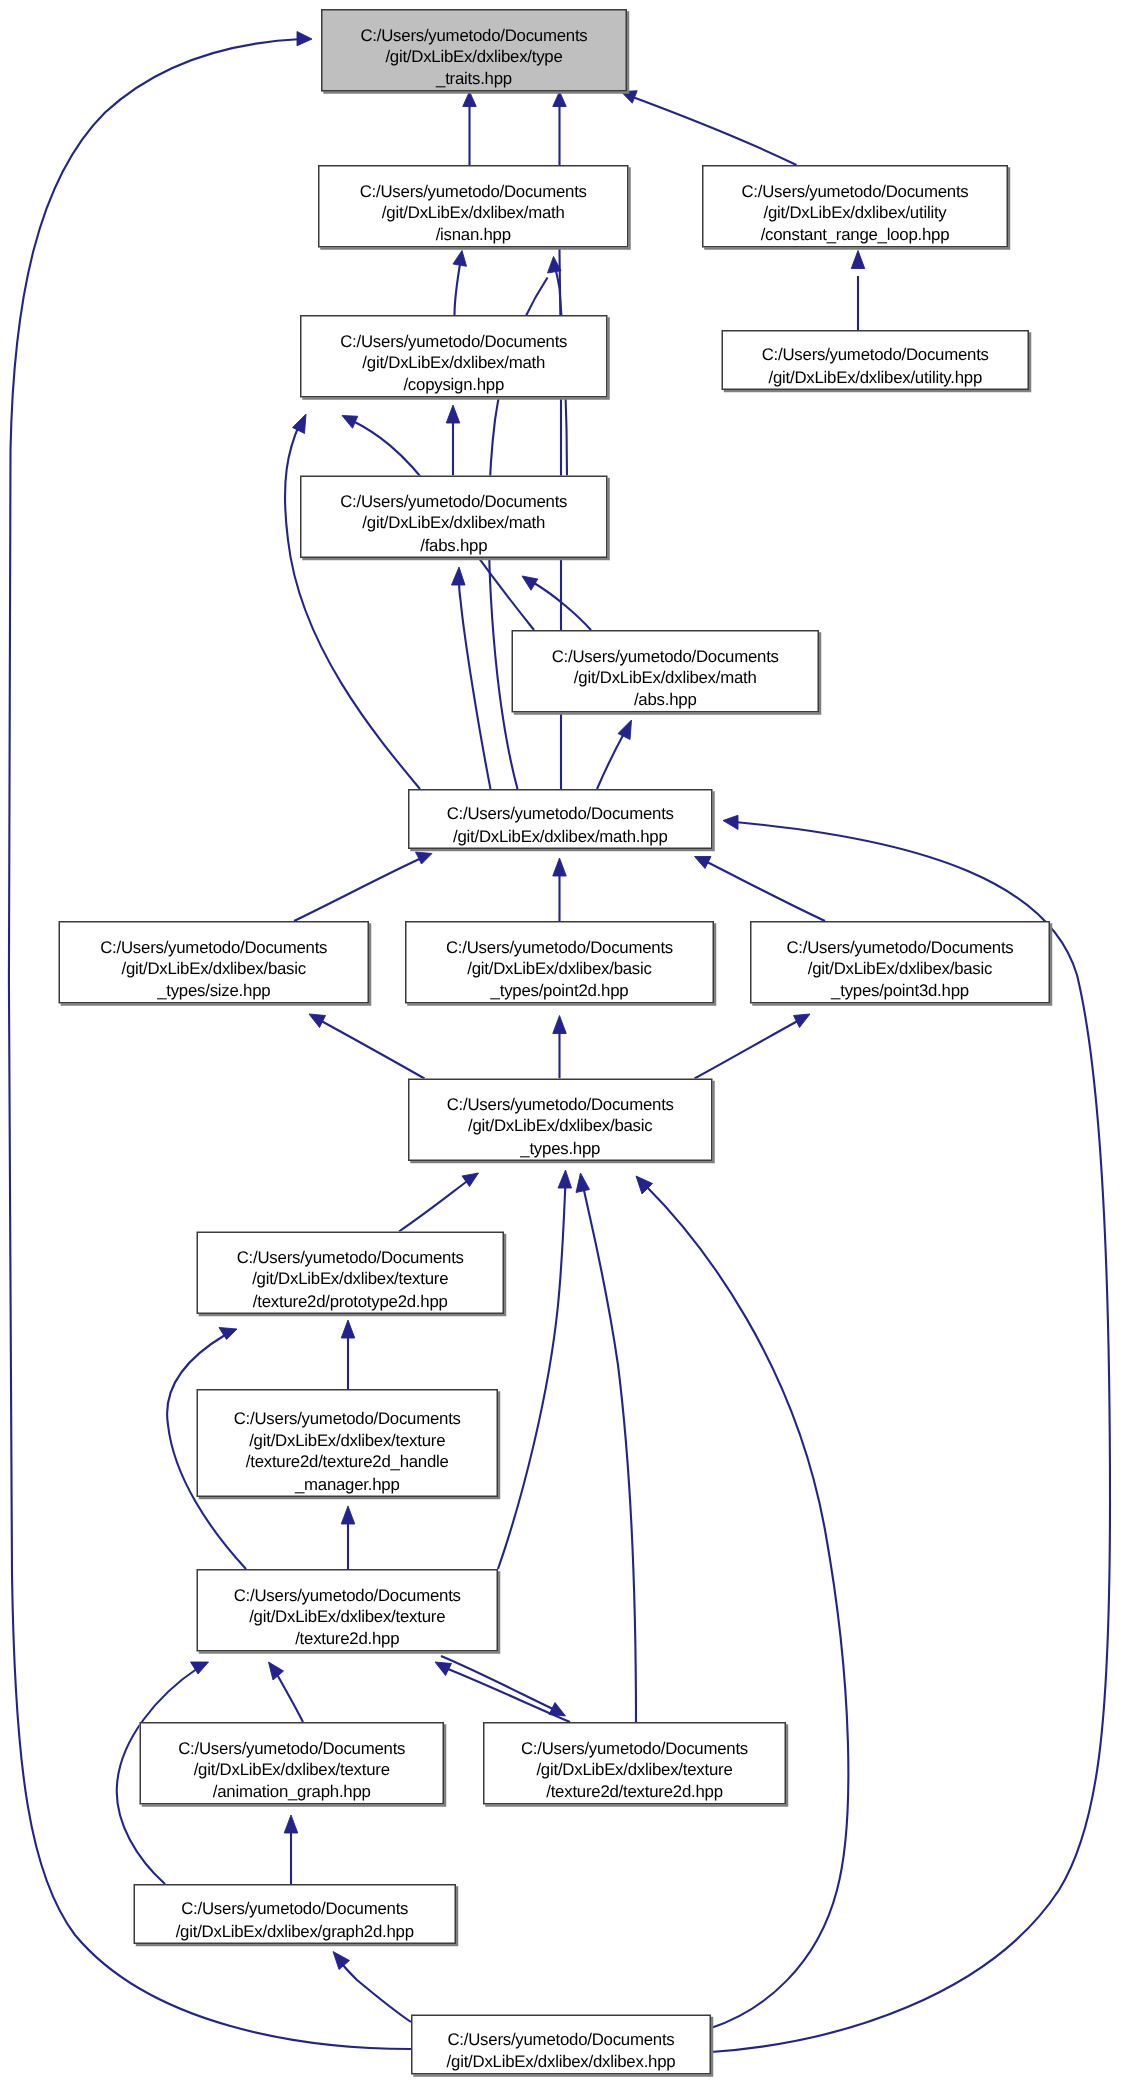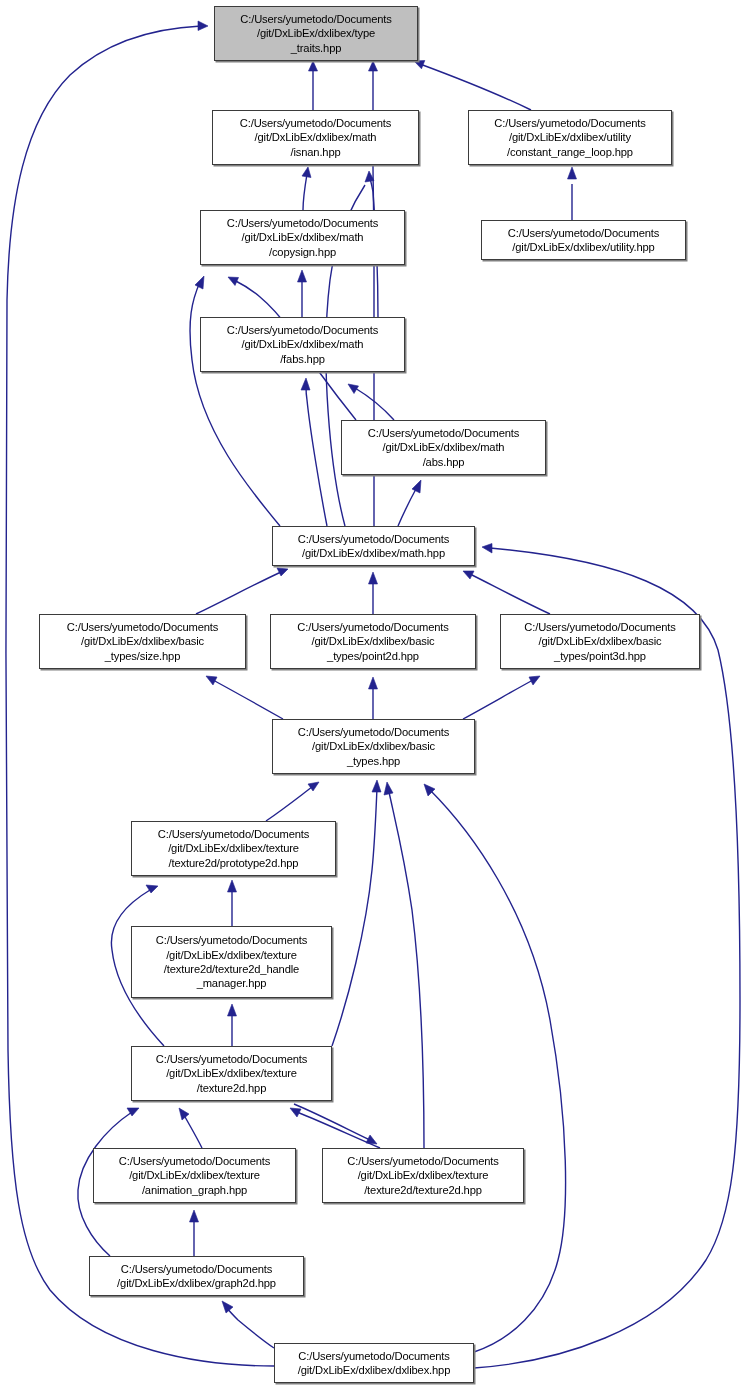"C:/Users/yumetodo/Documents" .node { align-items: center -> flex-end }
